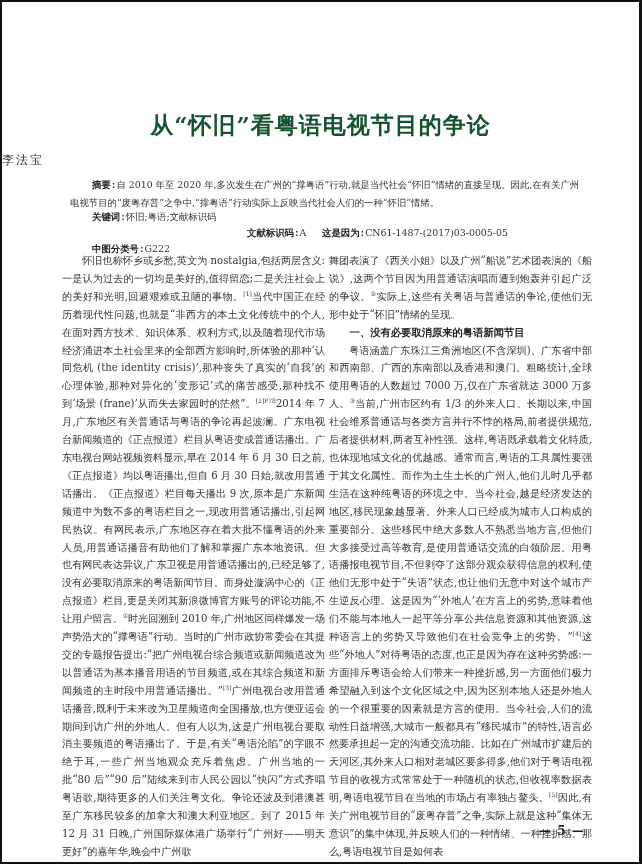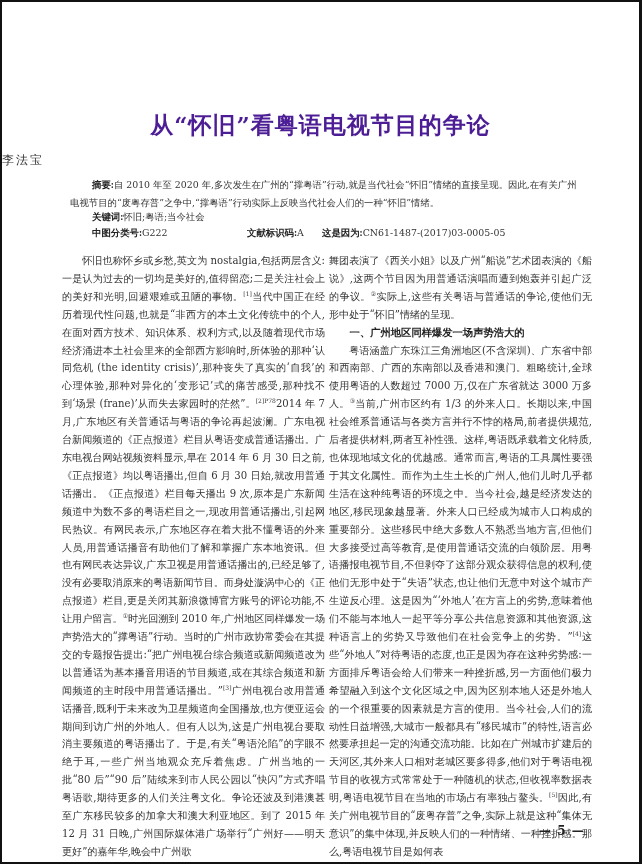"从“怀旧”看粤语电视节目的争论" .title { color: #4c1d95 -> #14532d }
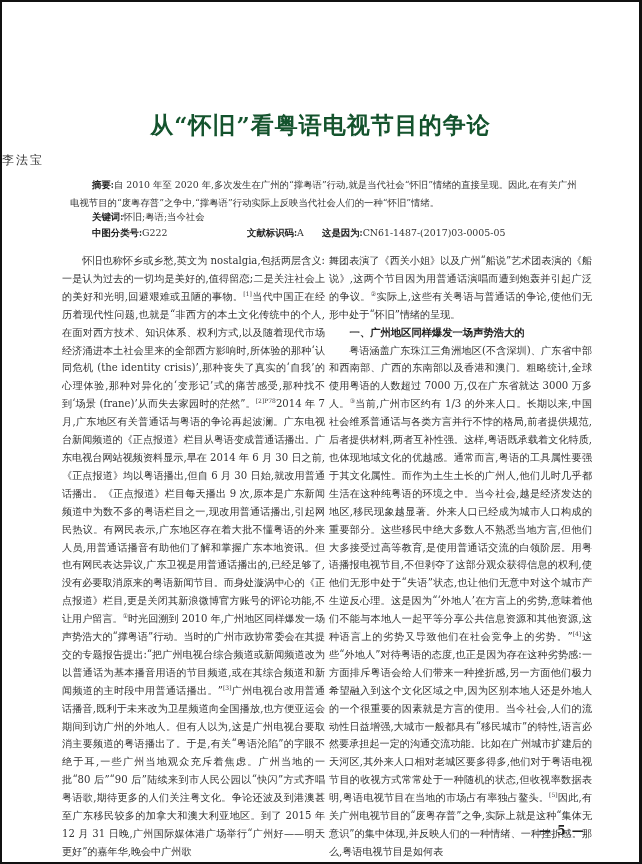"摘要:" .lbl { font-family: Liberation Serif, serif -> Liberation Mono, monospace }
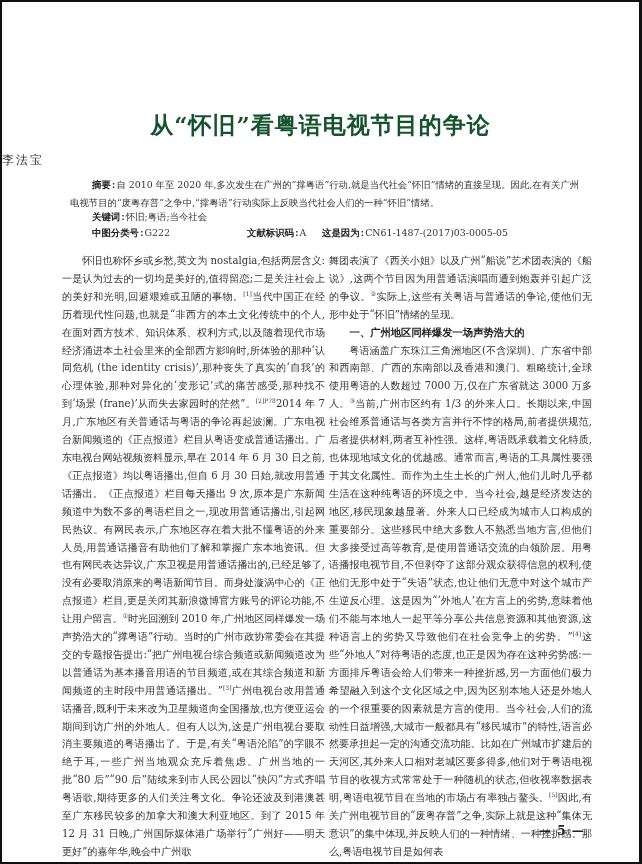"怀旧;粤语;当今社会" span { text: 当今社会 -> 文献标识码 }
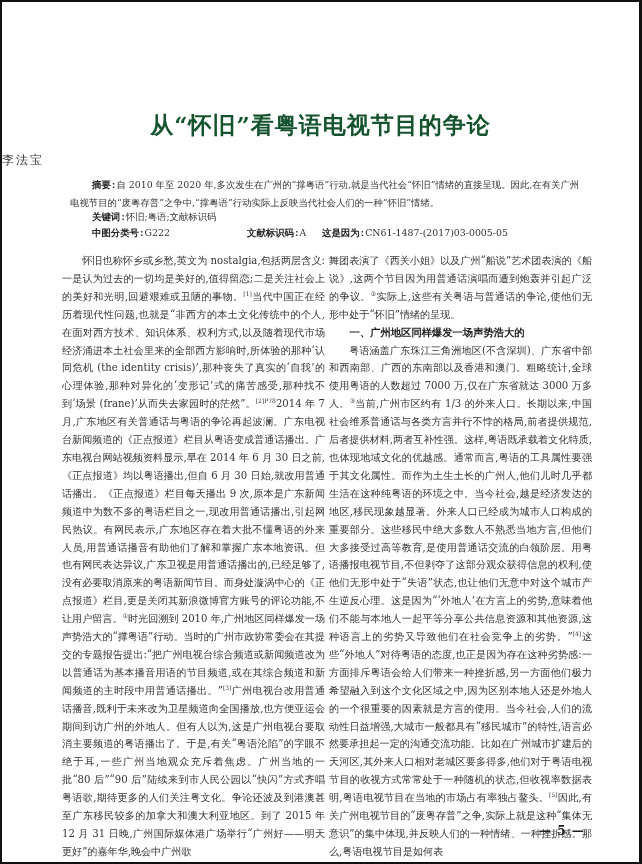"中图分类号:G222" .meta.m1 { margin-top: none -> 16px }
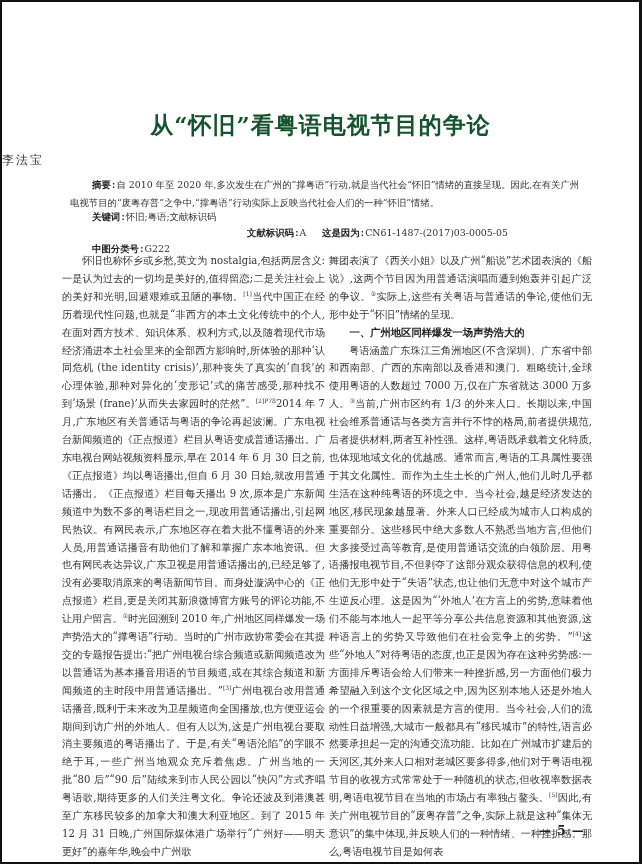"一、广州地区同样爆发一场声势浩大的" h2 { text: 广州地区同样爆发一场声势浩大的 -> 没有必要取消原来的粤语新闻节目 }
